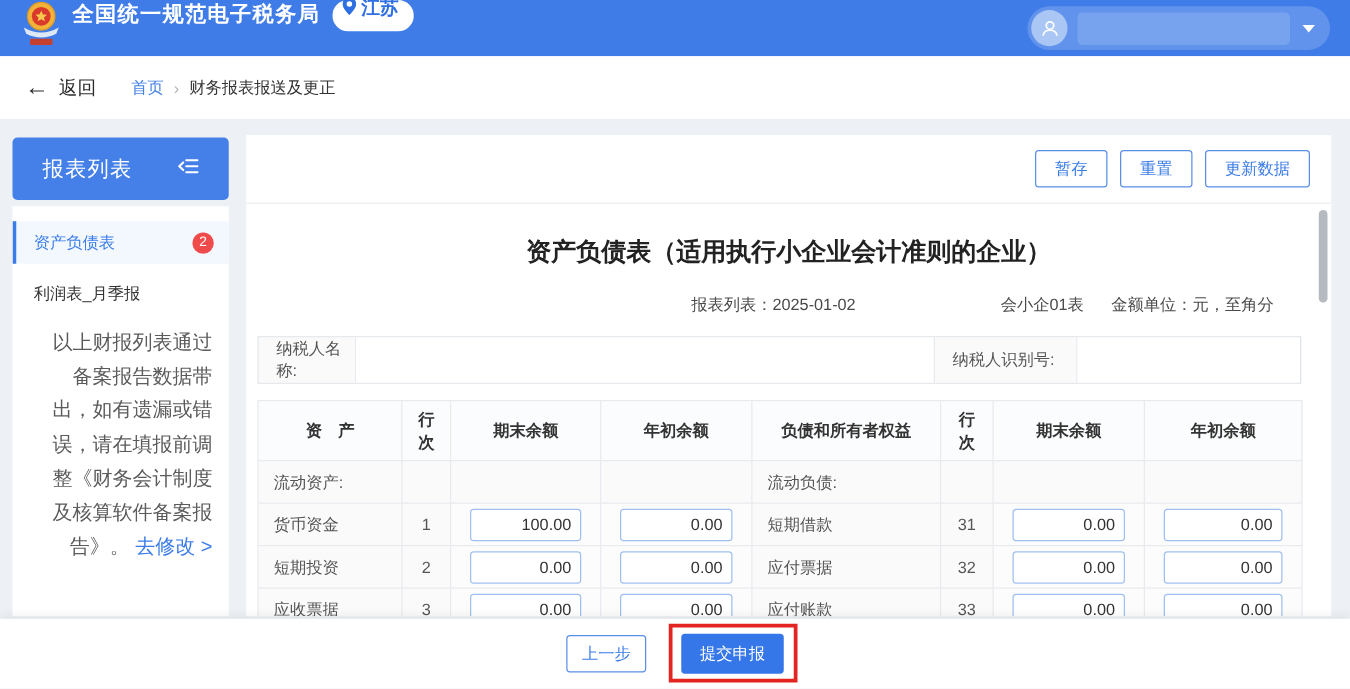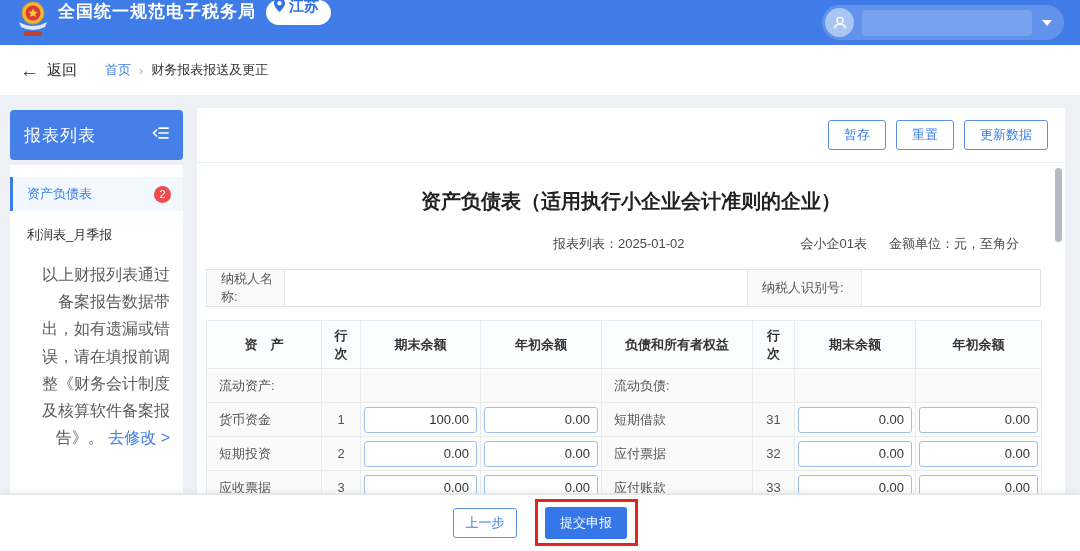"报表列表" .sidebar-header { padding: 0 14px -> 0 24px }
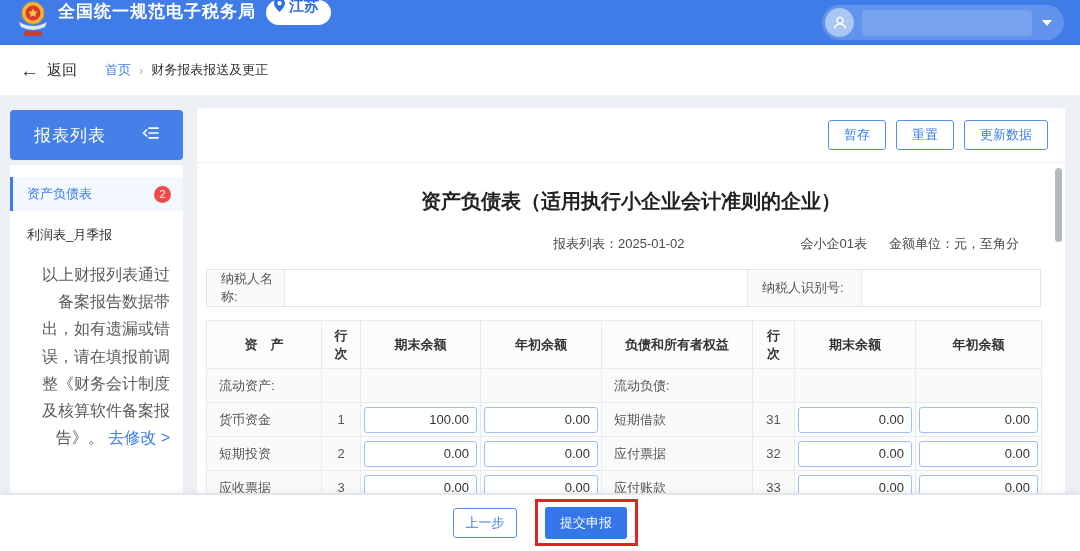"100.00" td.valcell { padding: 0 3px -> 0 15px }
